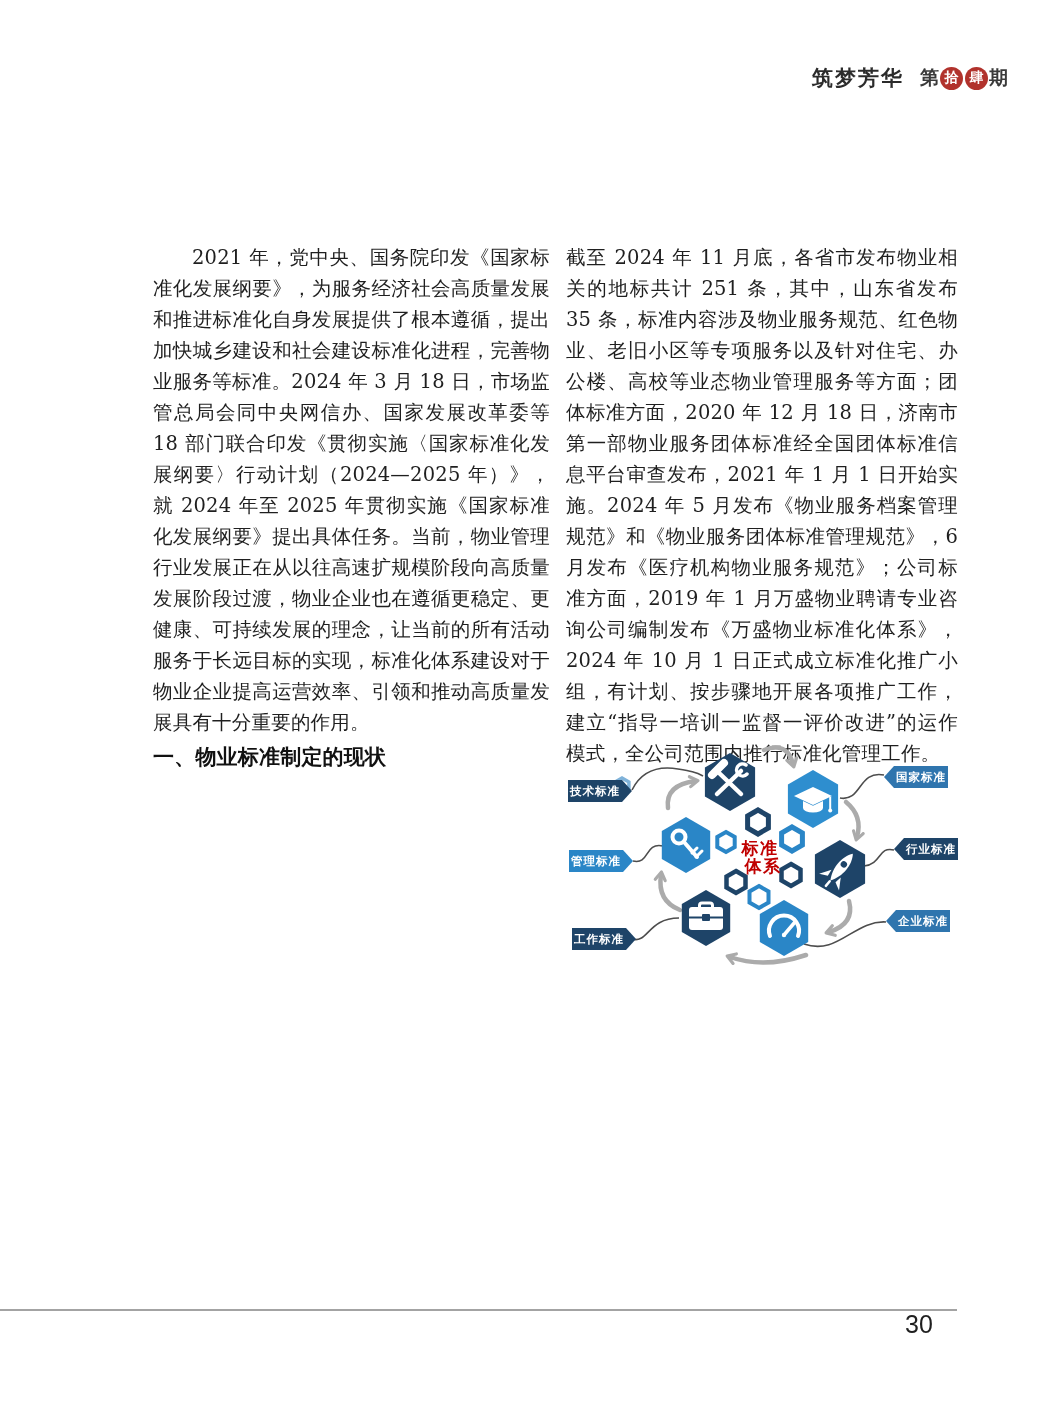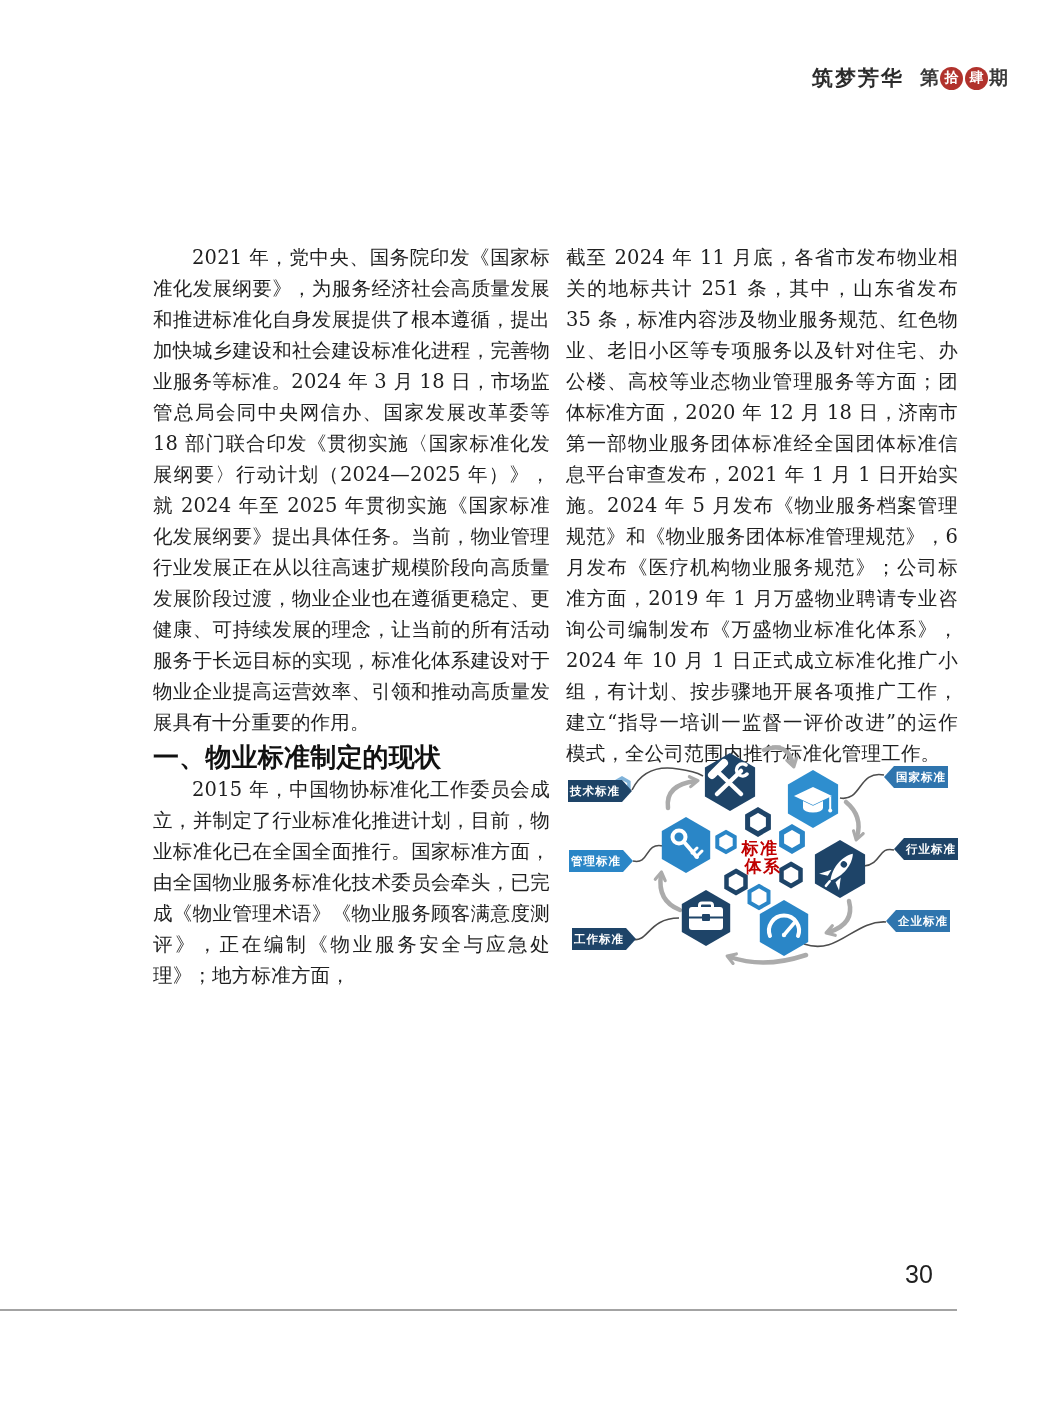"一、物业标准制定的现状" .heading { font-size: 26px -> 21px }
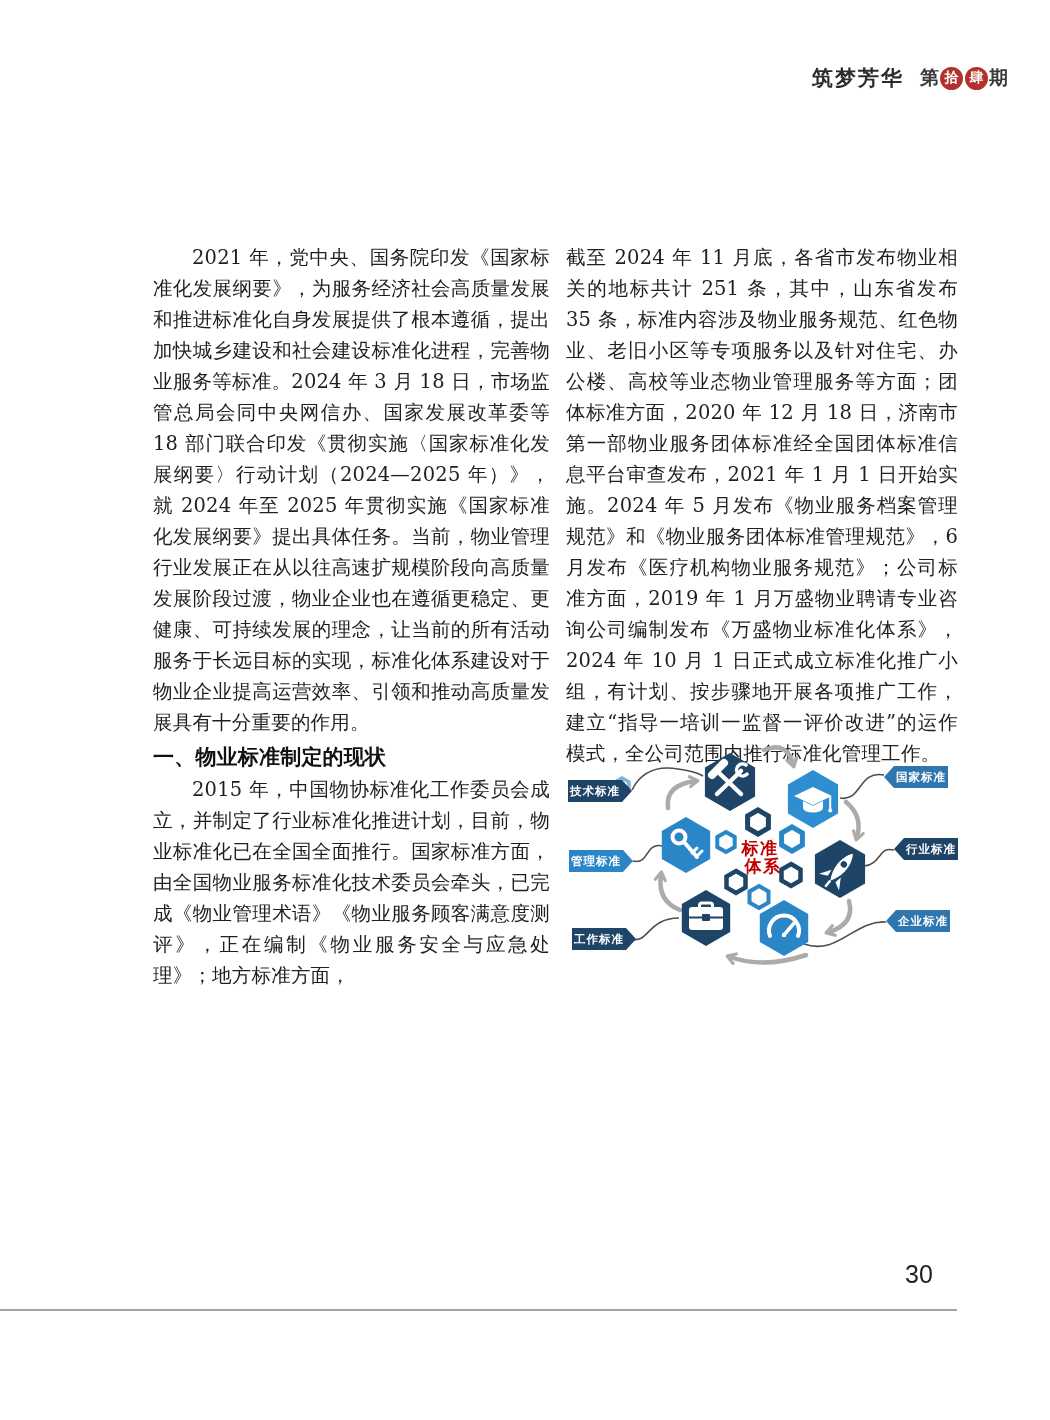"2015" p.indent { html: <p>2015 年，中国物协标准化工作委员会成立，并制定了行业标准化推进计划，目前，物业标准化已在全国全面推行。国家标准方面，由全国物业服务标准化技术委员会牵头，已完成《物业管理术语》《物业服务顾客满意度测评》，正在编制《物业服务安全与应急处理》；地方标准方面，</p> -> none }
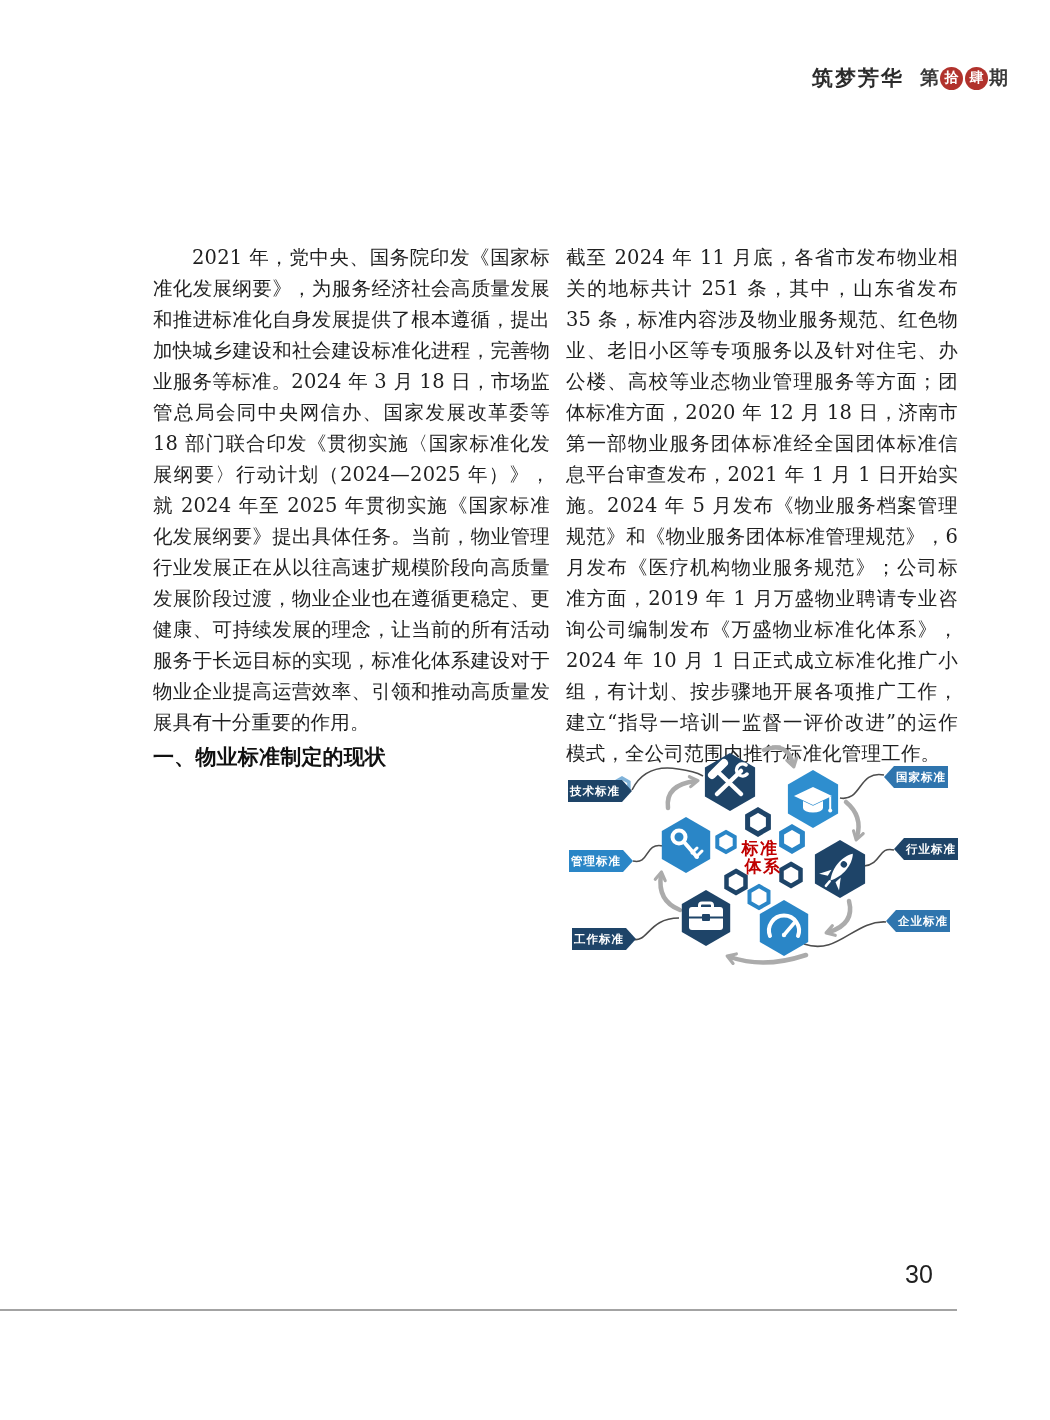"30" .page-number { top: 1260px -> 1310px }
